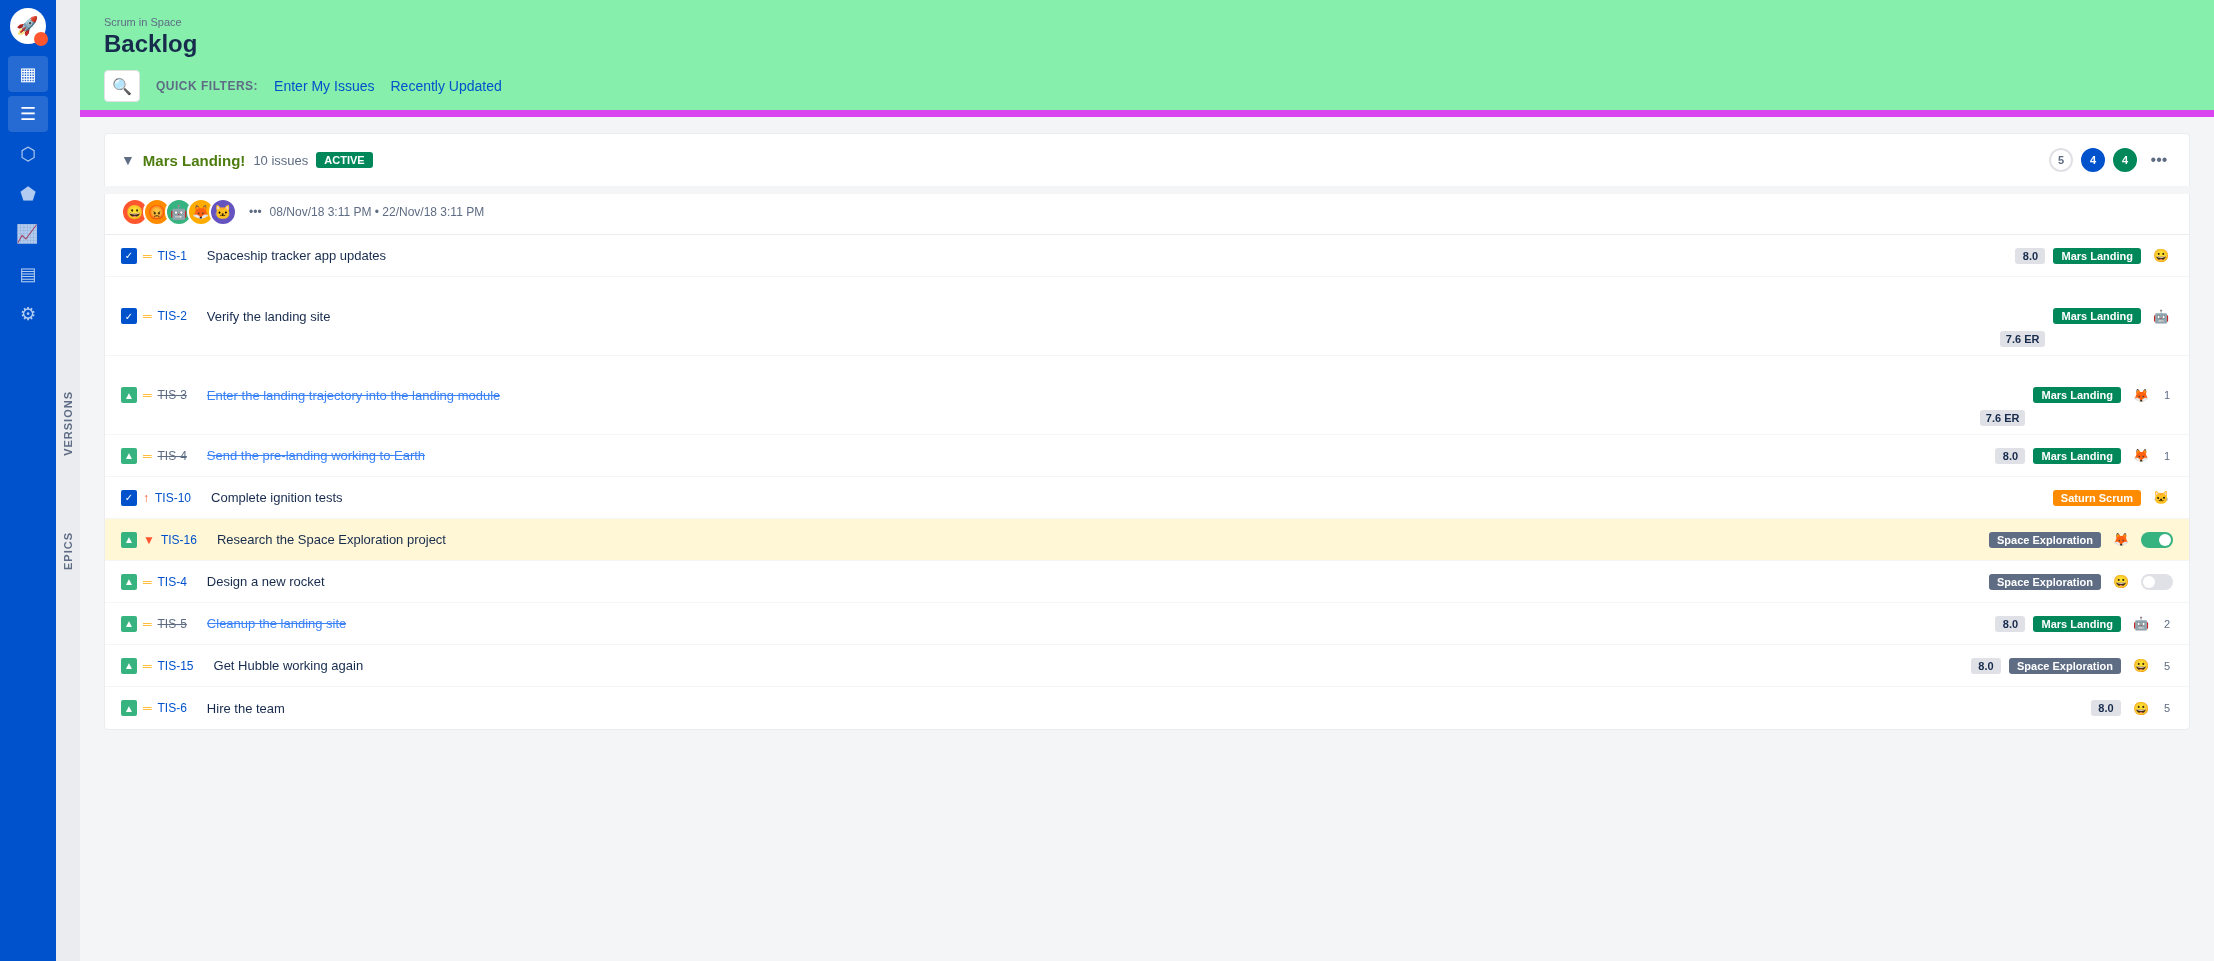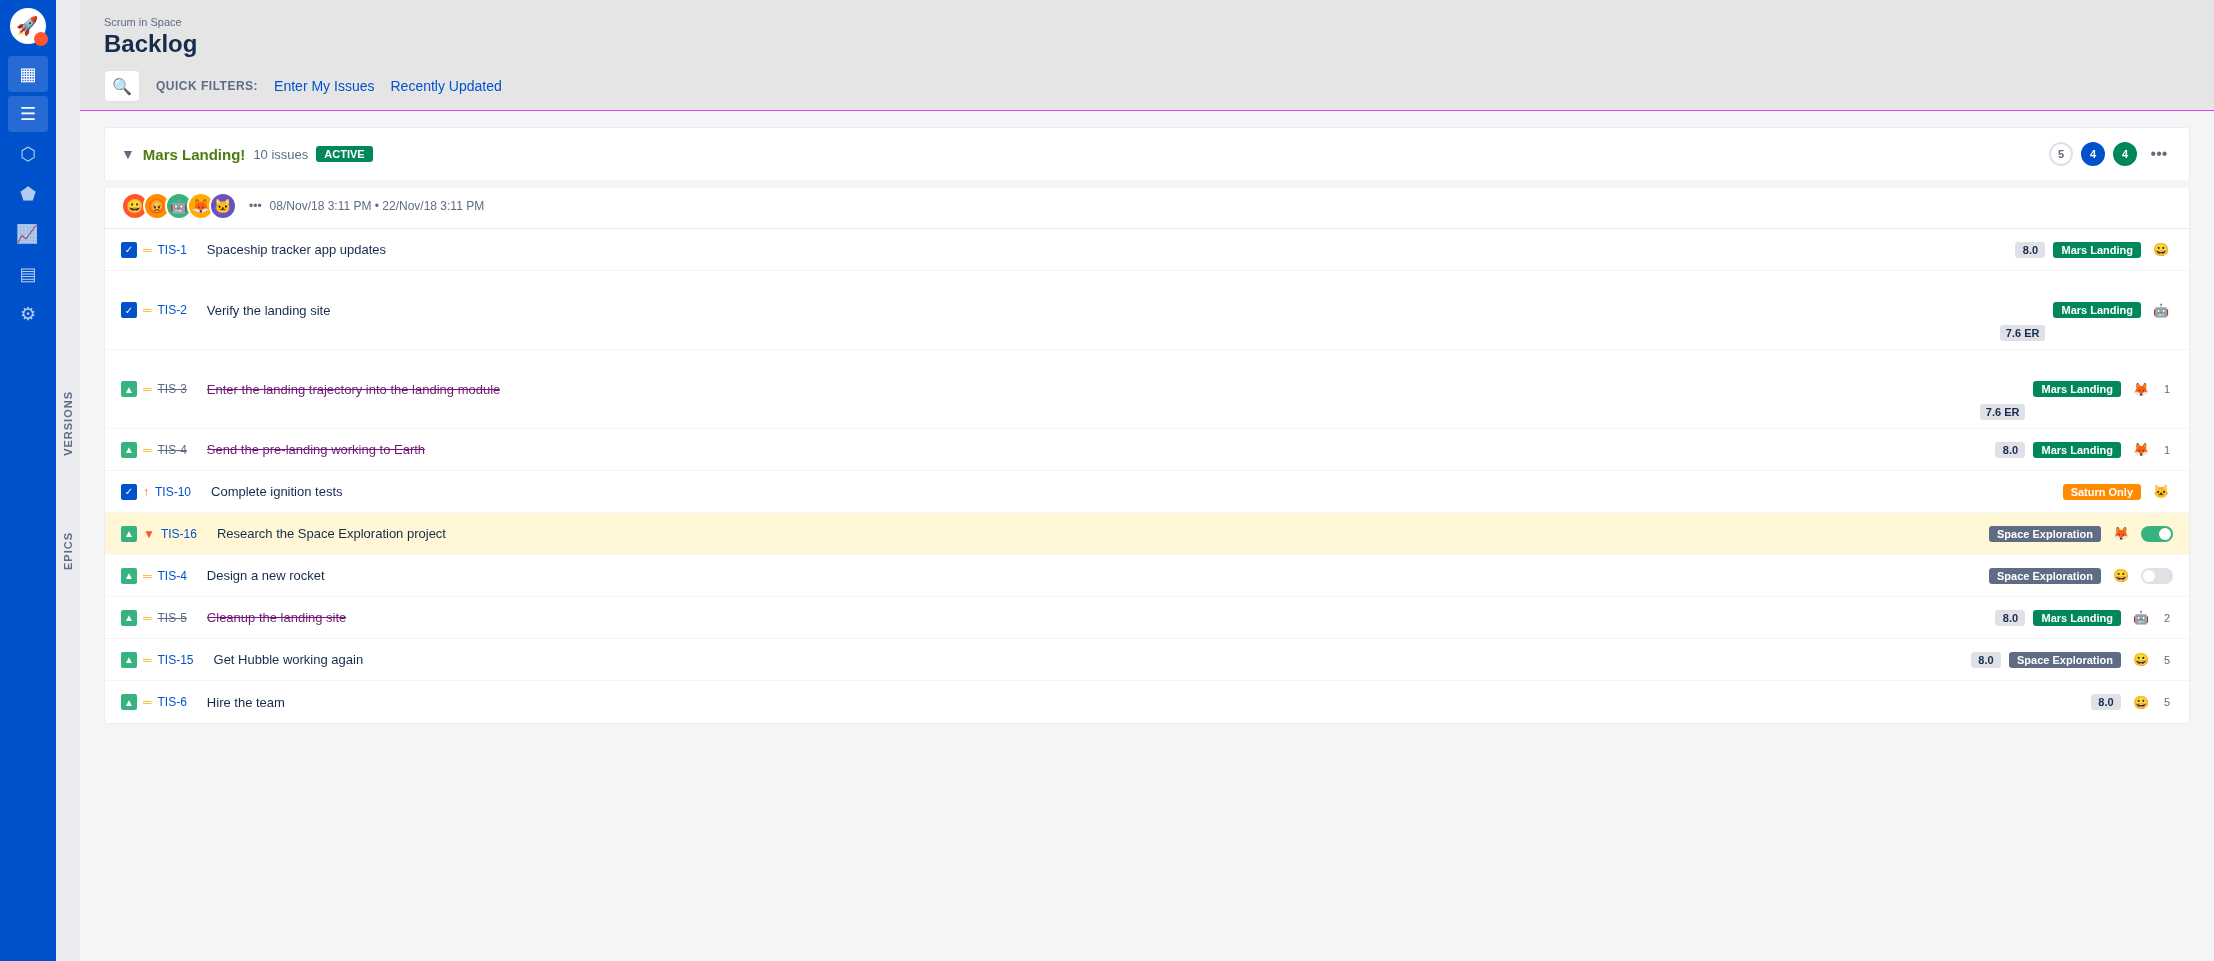"Scrum in Space" .header { background: #e5e5e5 -> #86efac; border-bottom: 1px solid #d946ef -> 7px solid #d946ef }
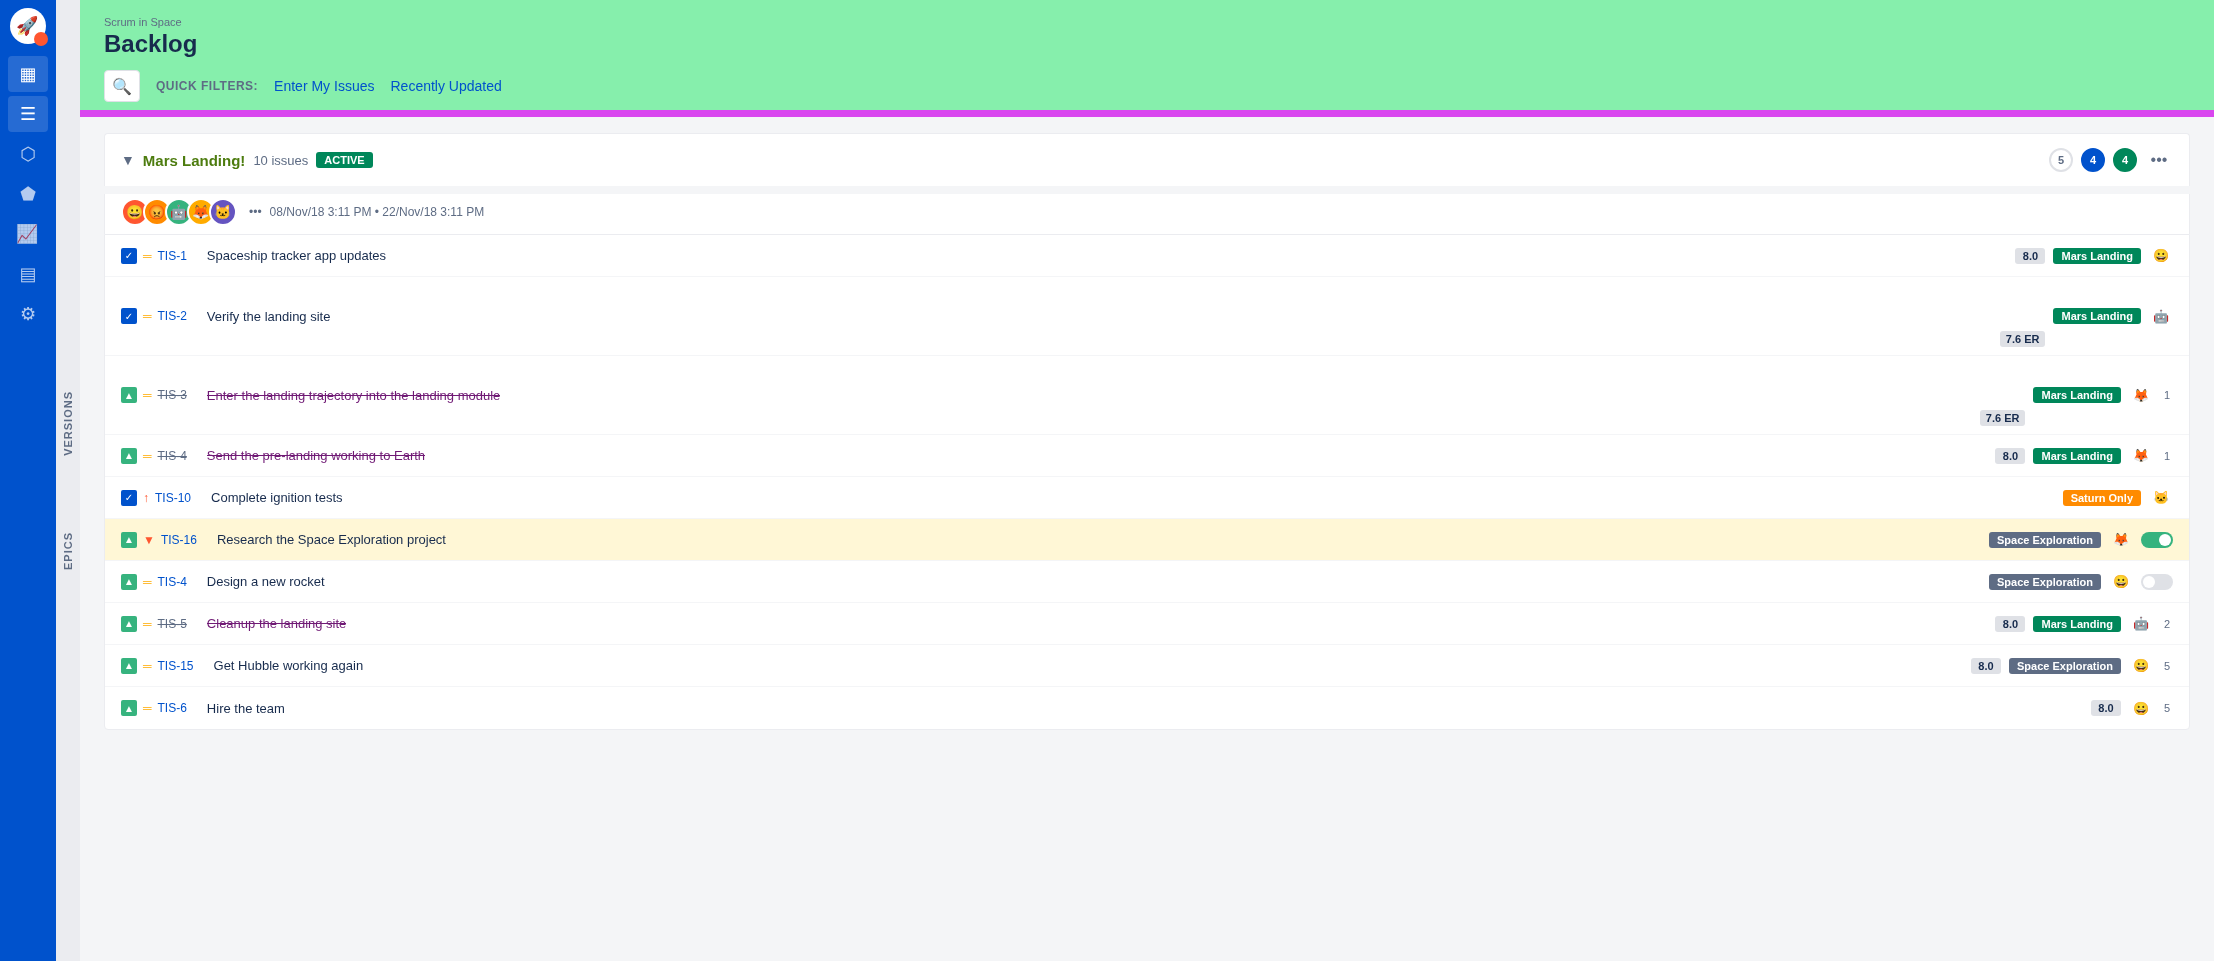"Enter the landing trajectory into" .issue-summary.strikethrough { color: #701a75 -> #3b82f6 }
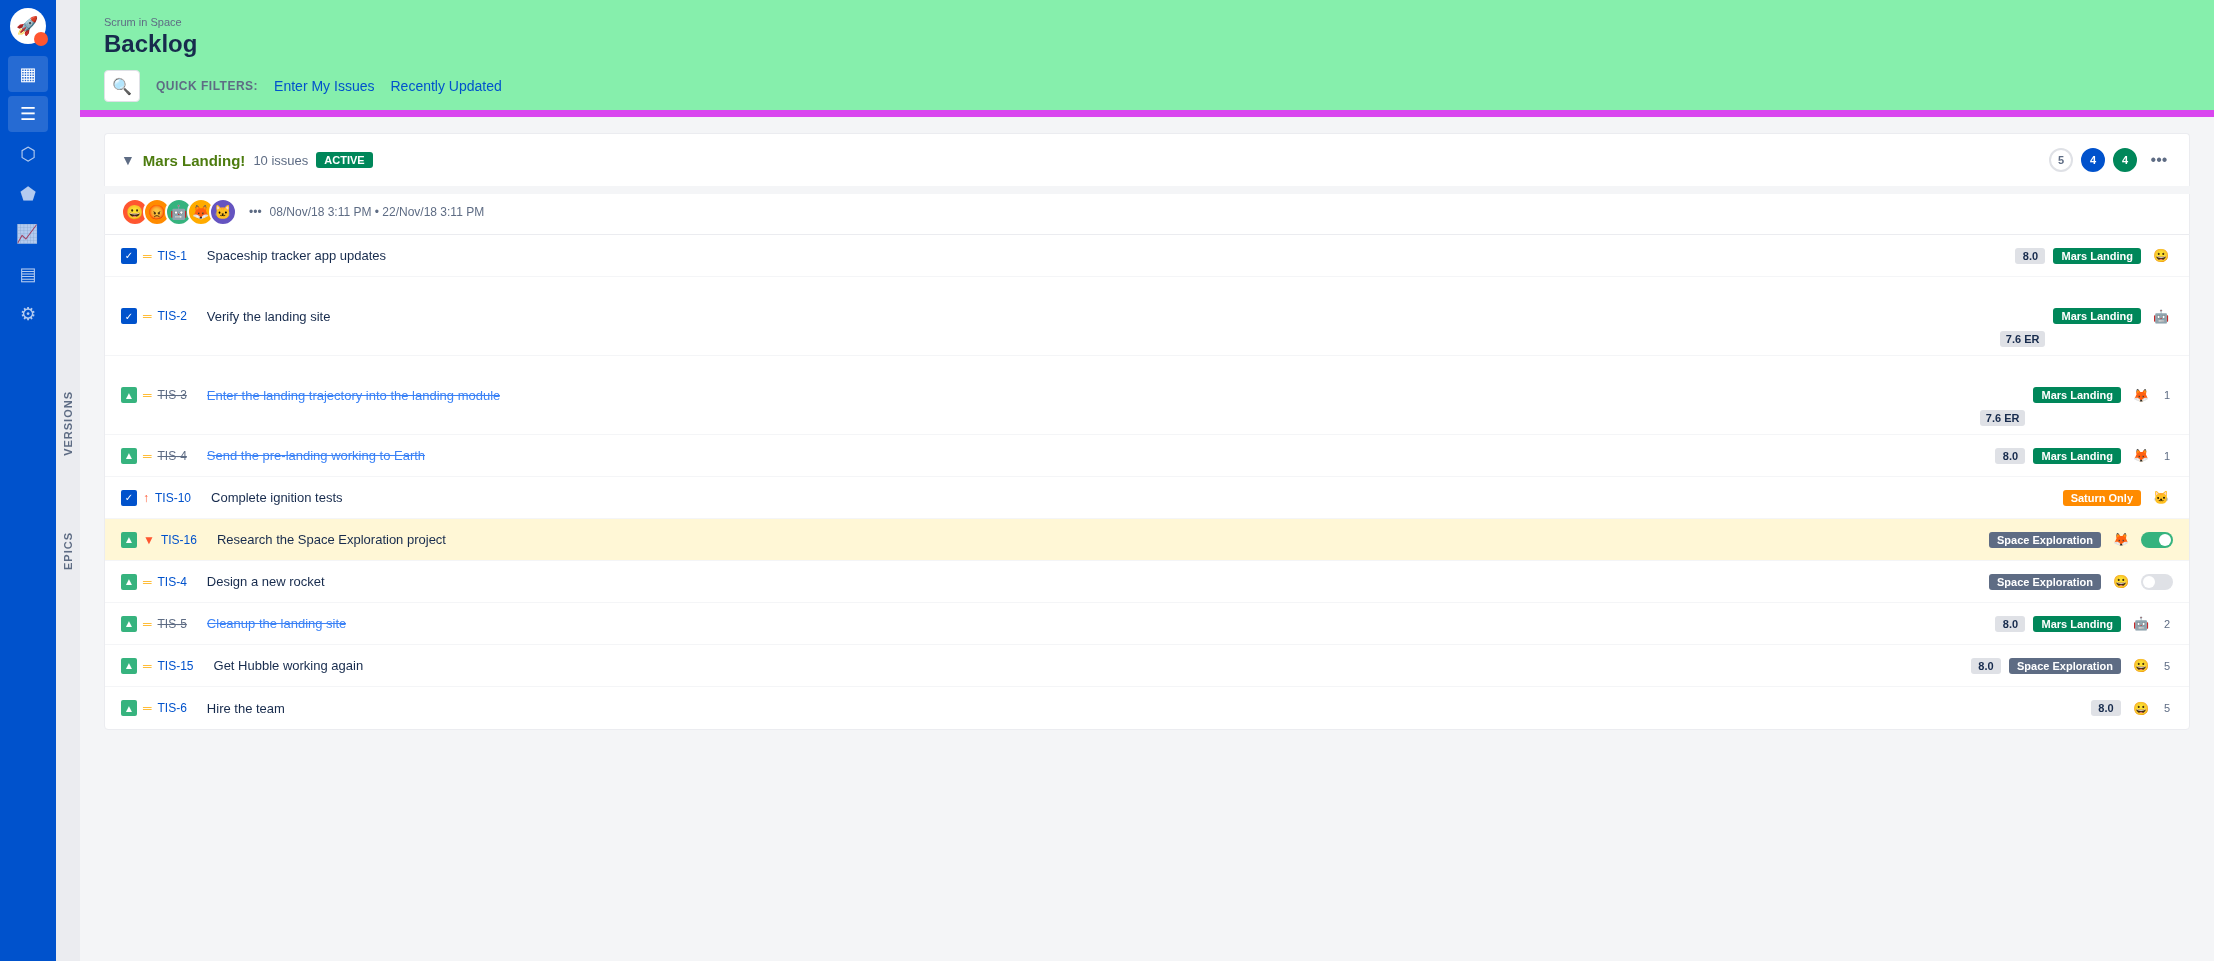"Saturn Only" span.epic-badge { text: Only -> Scrum }
